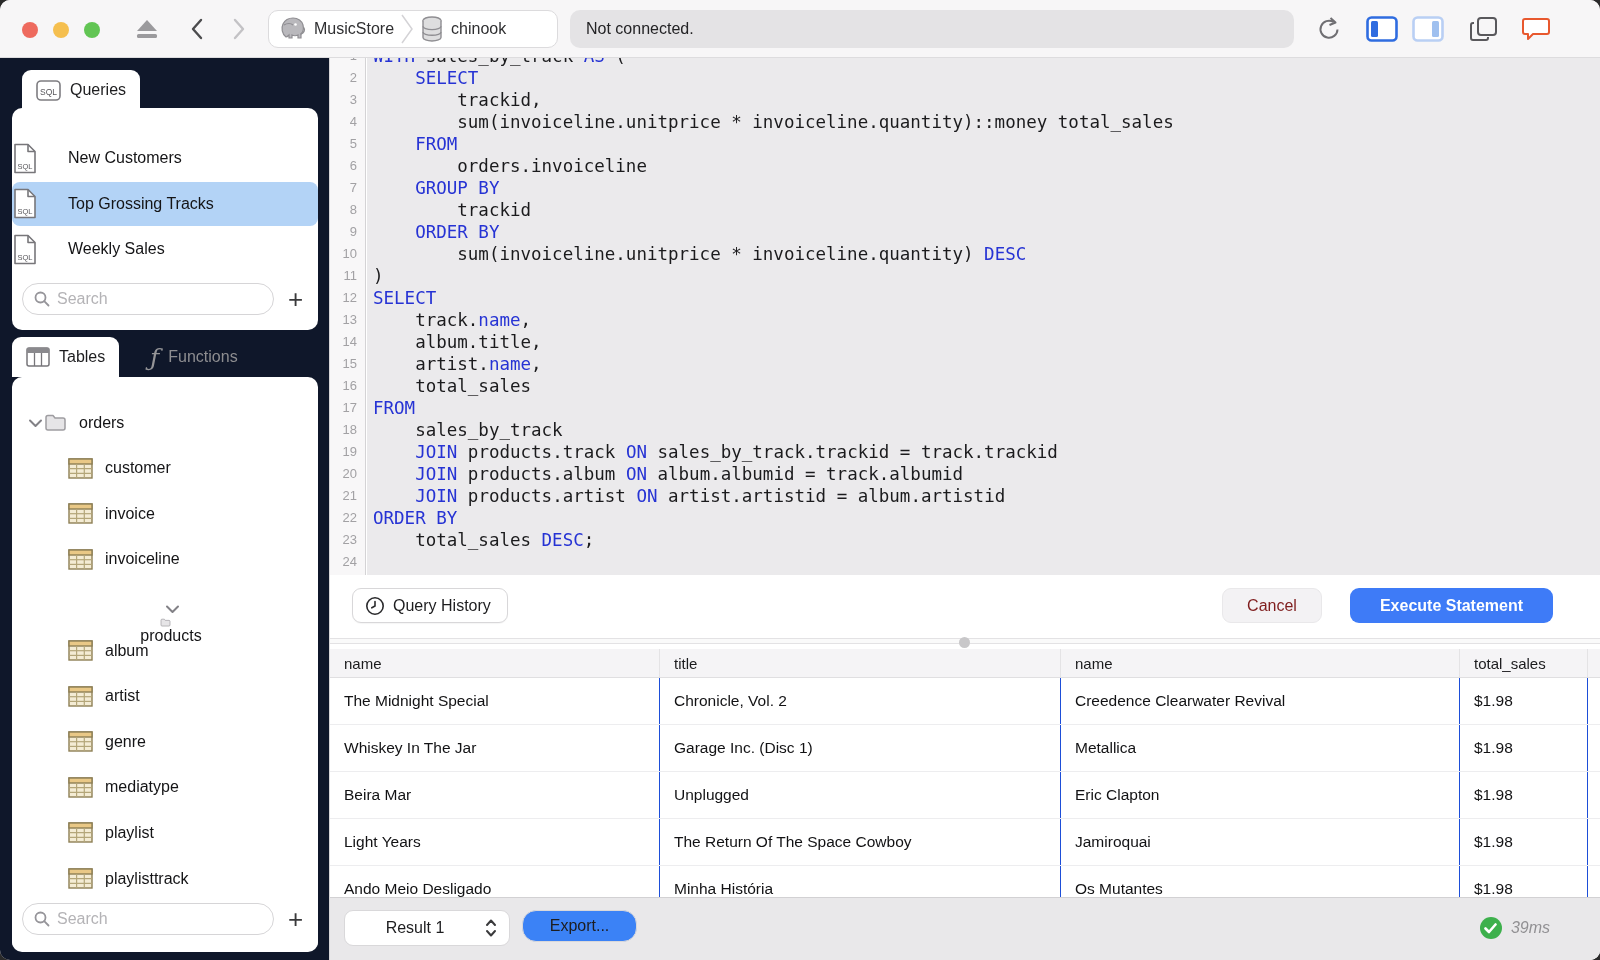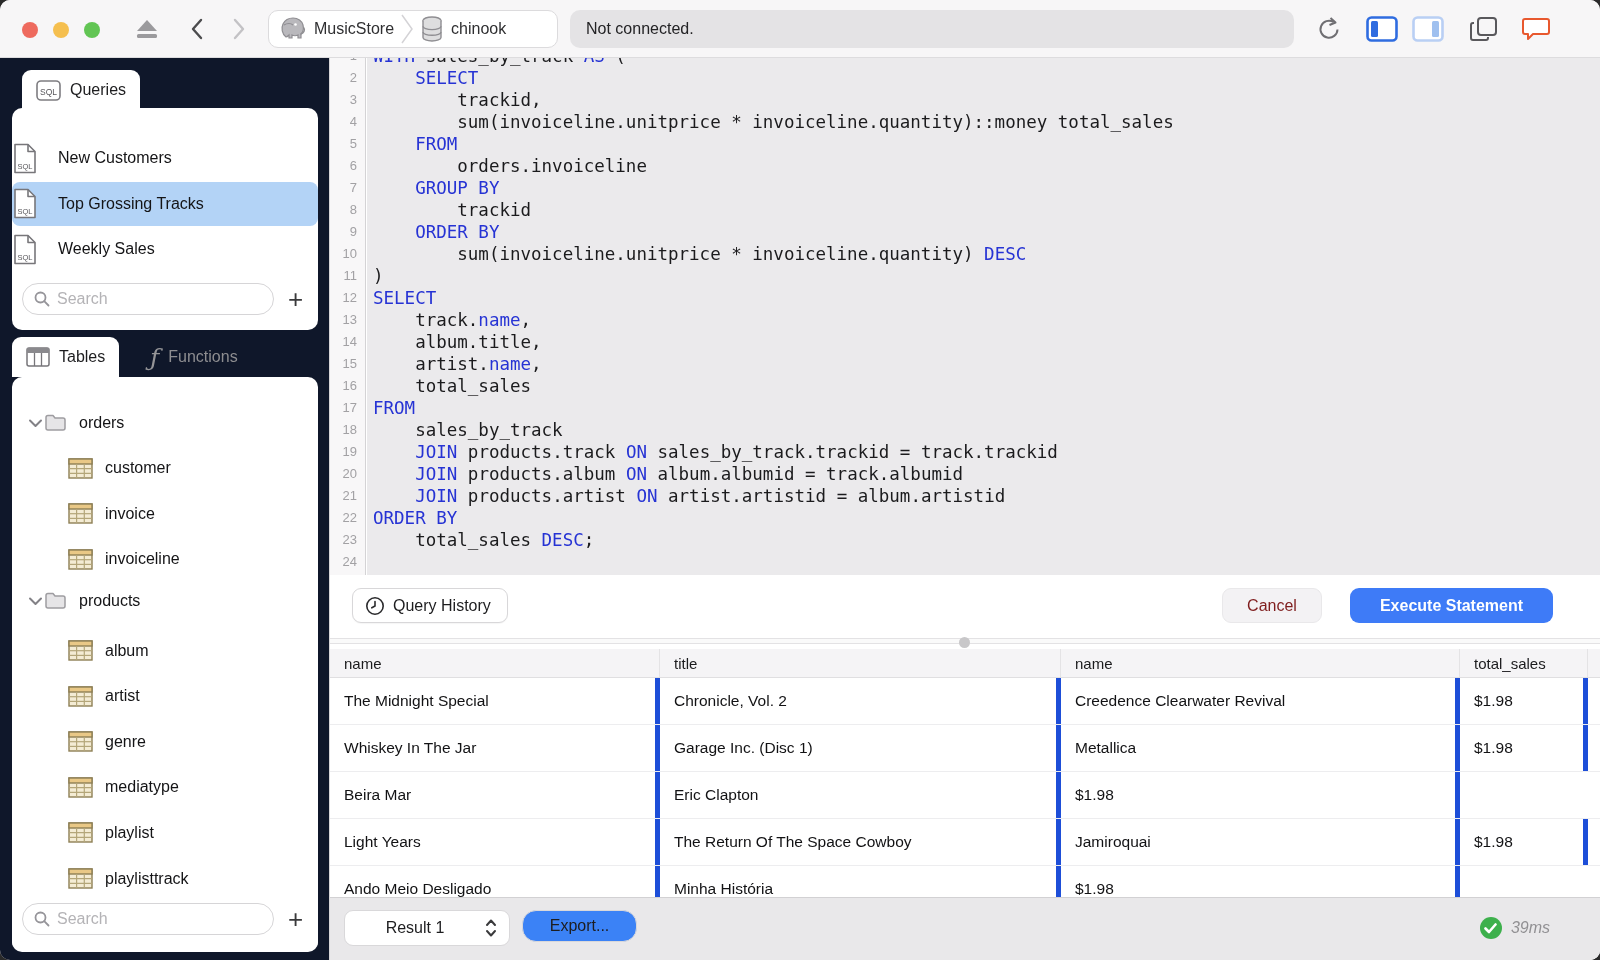"New Customers" .qitem .qlabel { margin-left: 20px -> 30px }
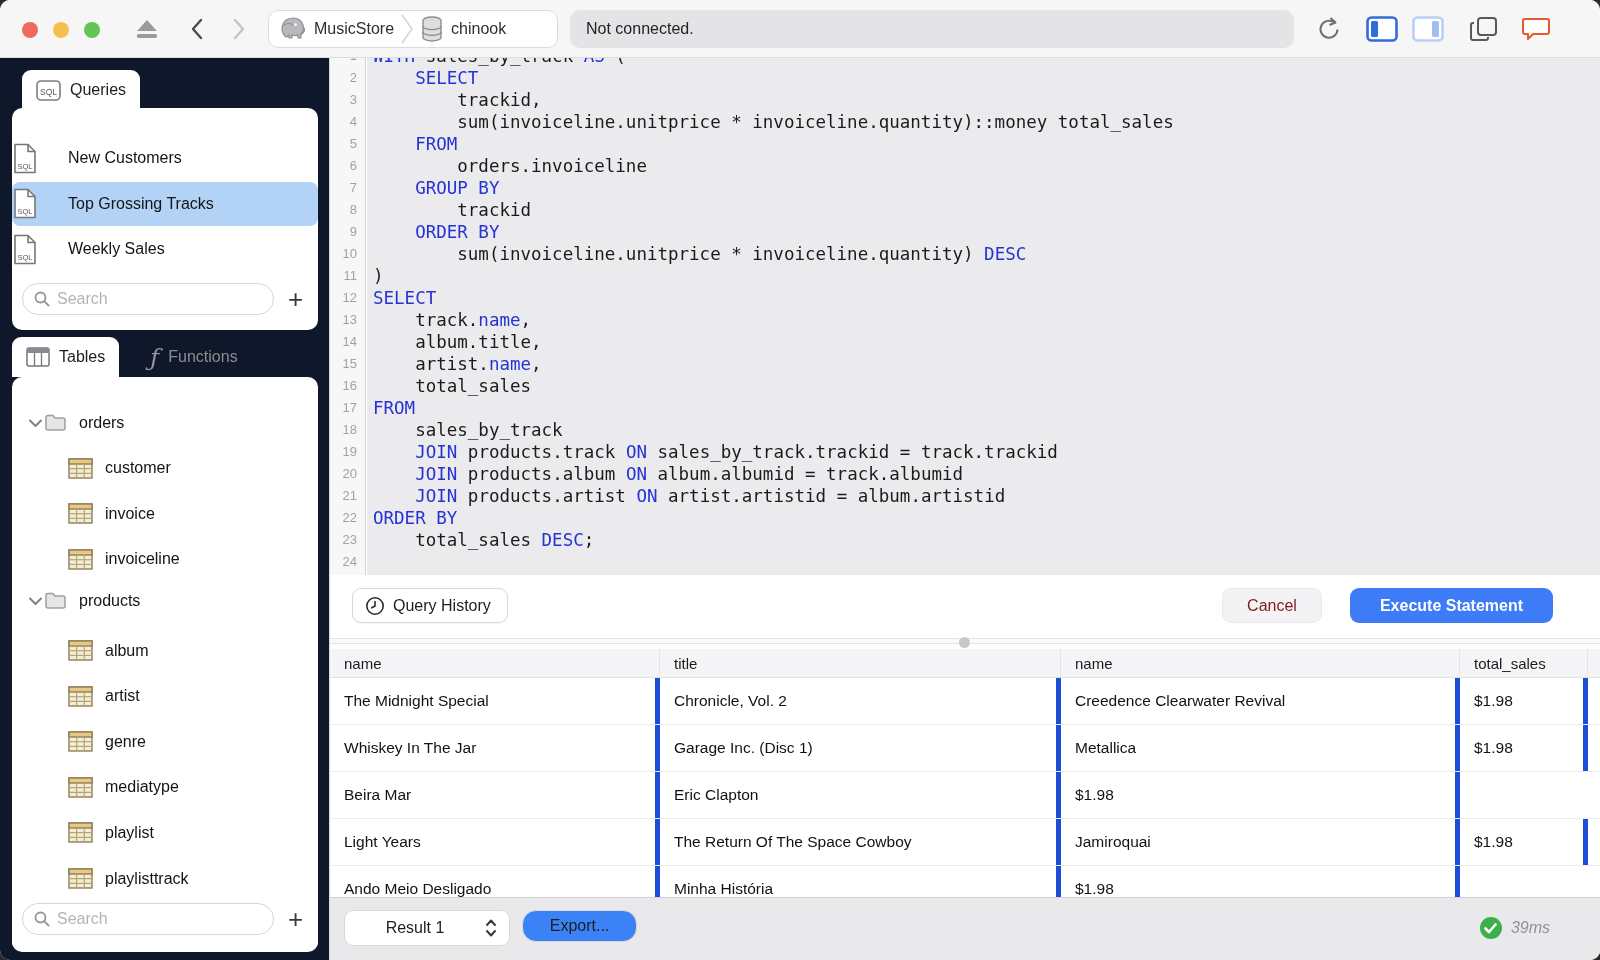"products" div.tree-row { flex-direction: none -> column; top: 201px -> 223px }
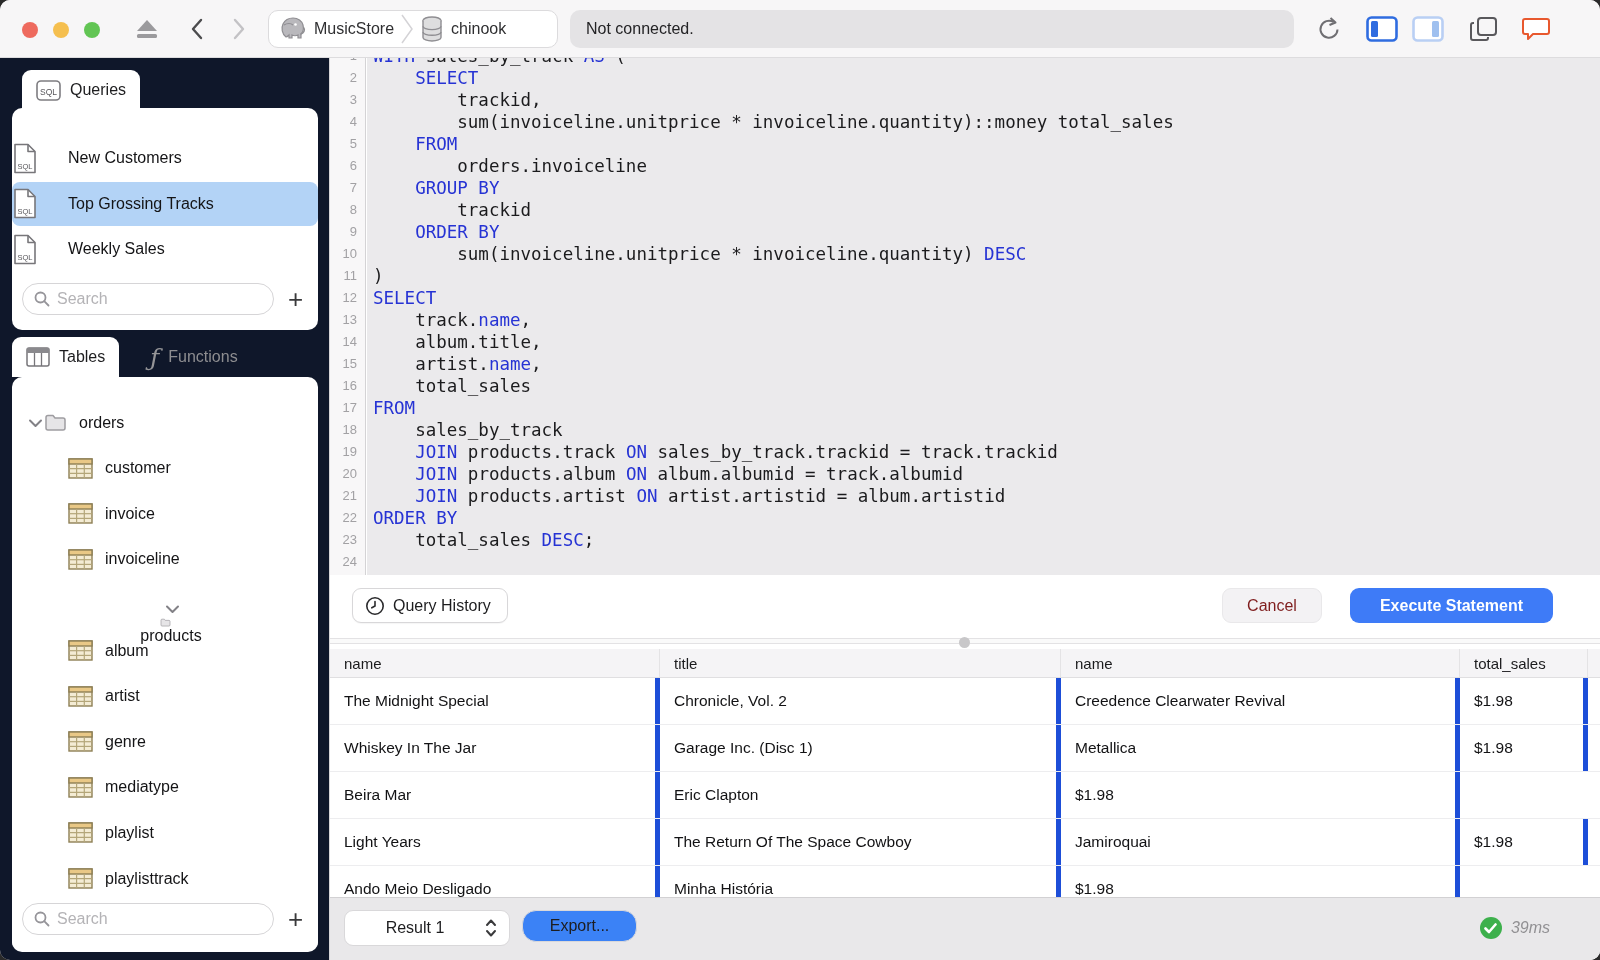"The Midnight Special" .rrow .cell { border-right: 5px solid #1d4ed8 -> 1px solid #1d4ed8 }
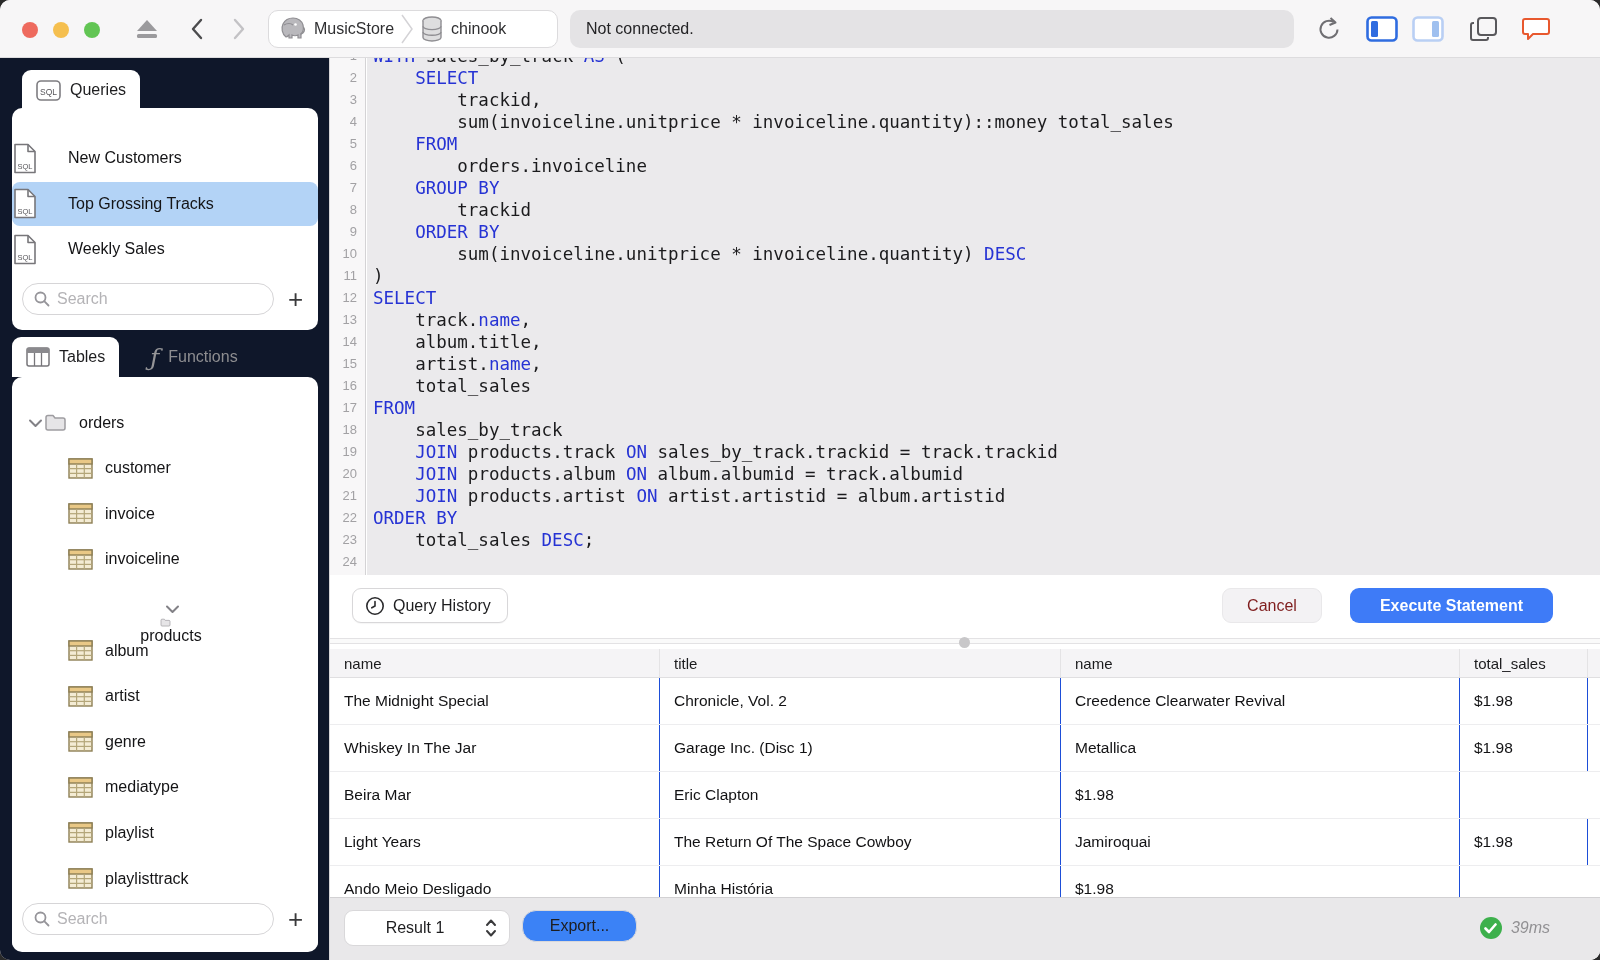"Unplugged" div.cell { html: none -> <div>Unplugged</div> }
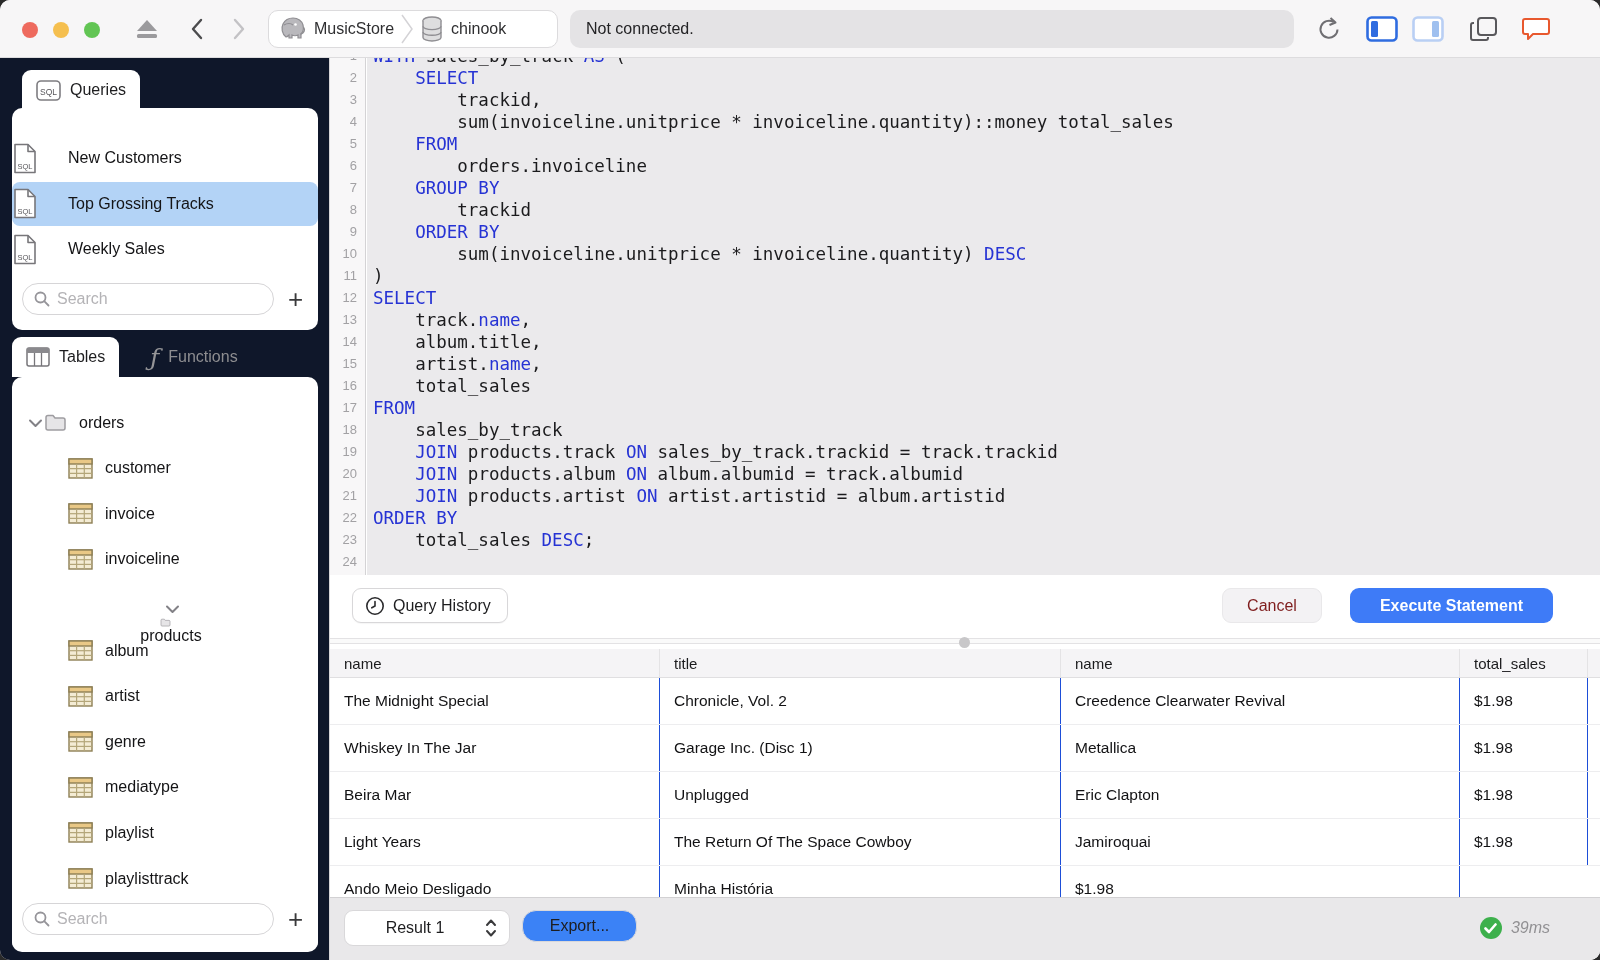"Os Mutantes" div.cell { html: none -> <div>Os Mutantes</div> }
